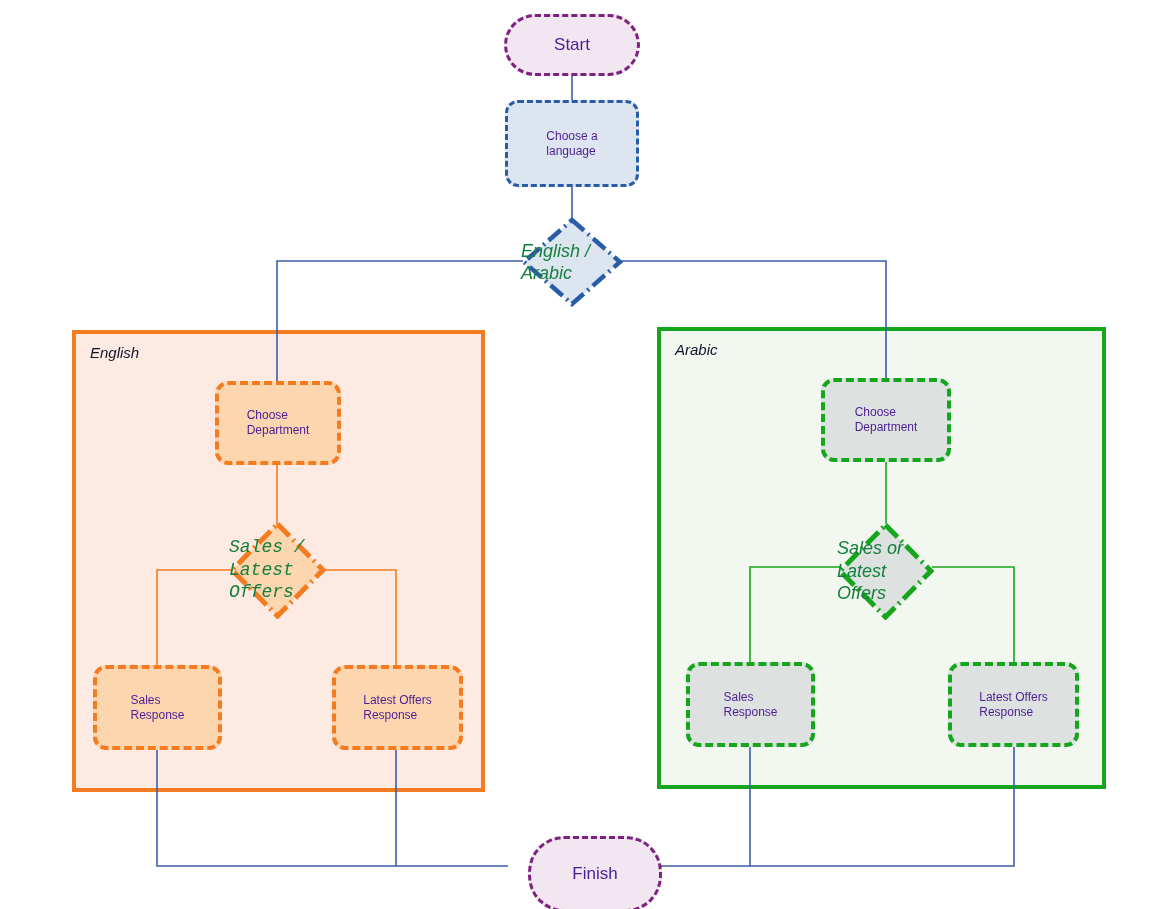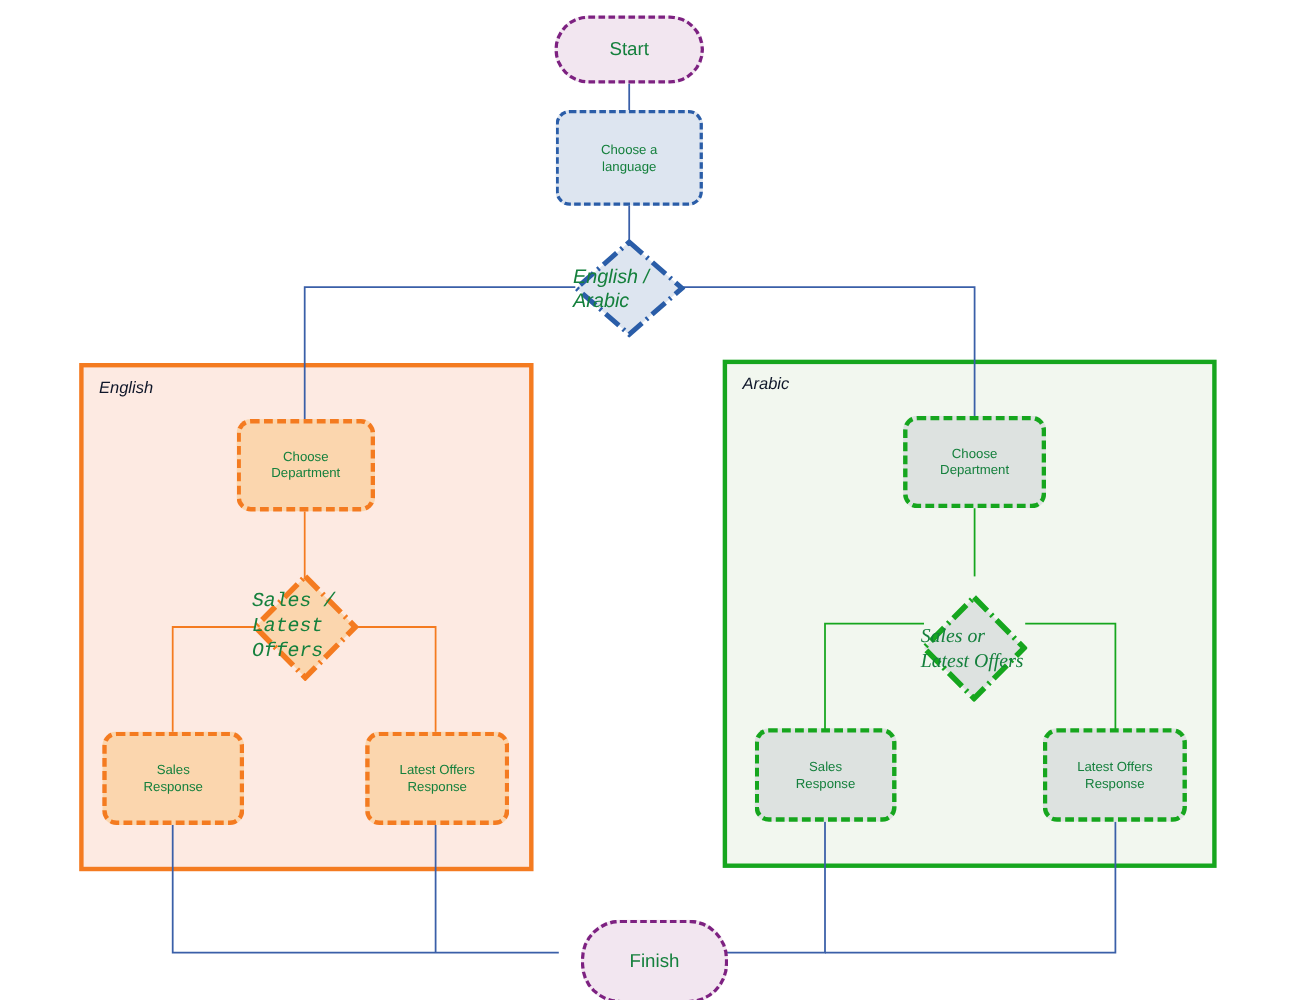"Start" .node { color: #15803d -> #4c1d95; text-align: center -> left }
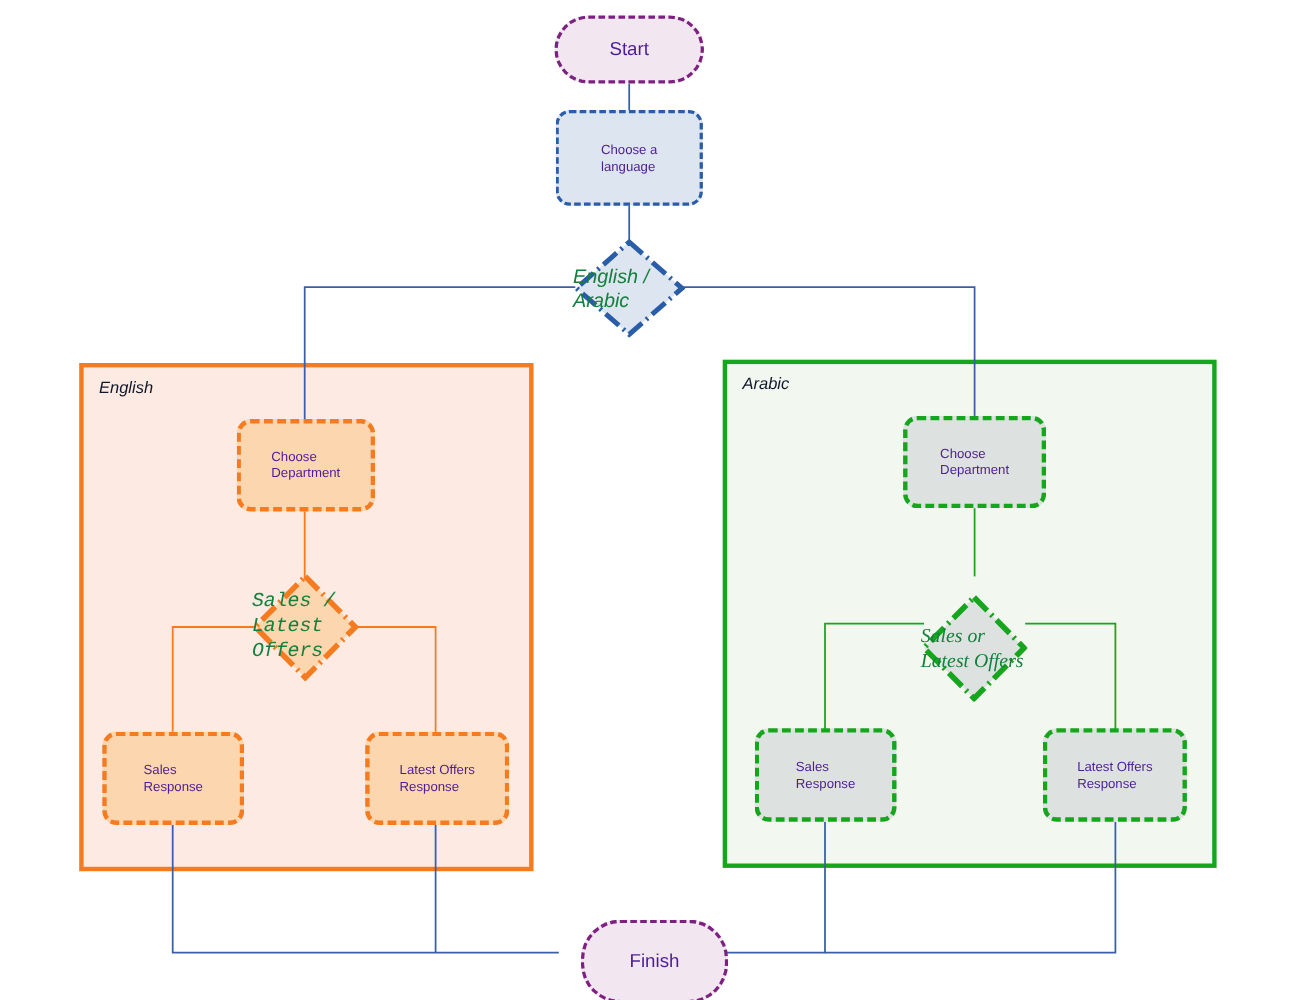"Sales or Latest Offers" div.diamond-wrap { font-family: Liberation Serif, serif -> none; top: 540px -> 522px }
